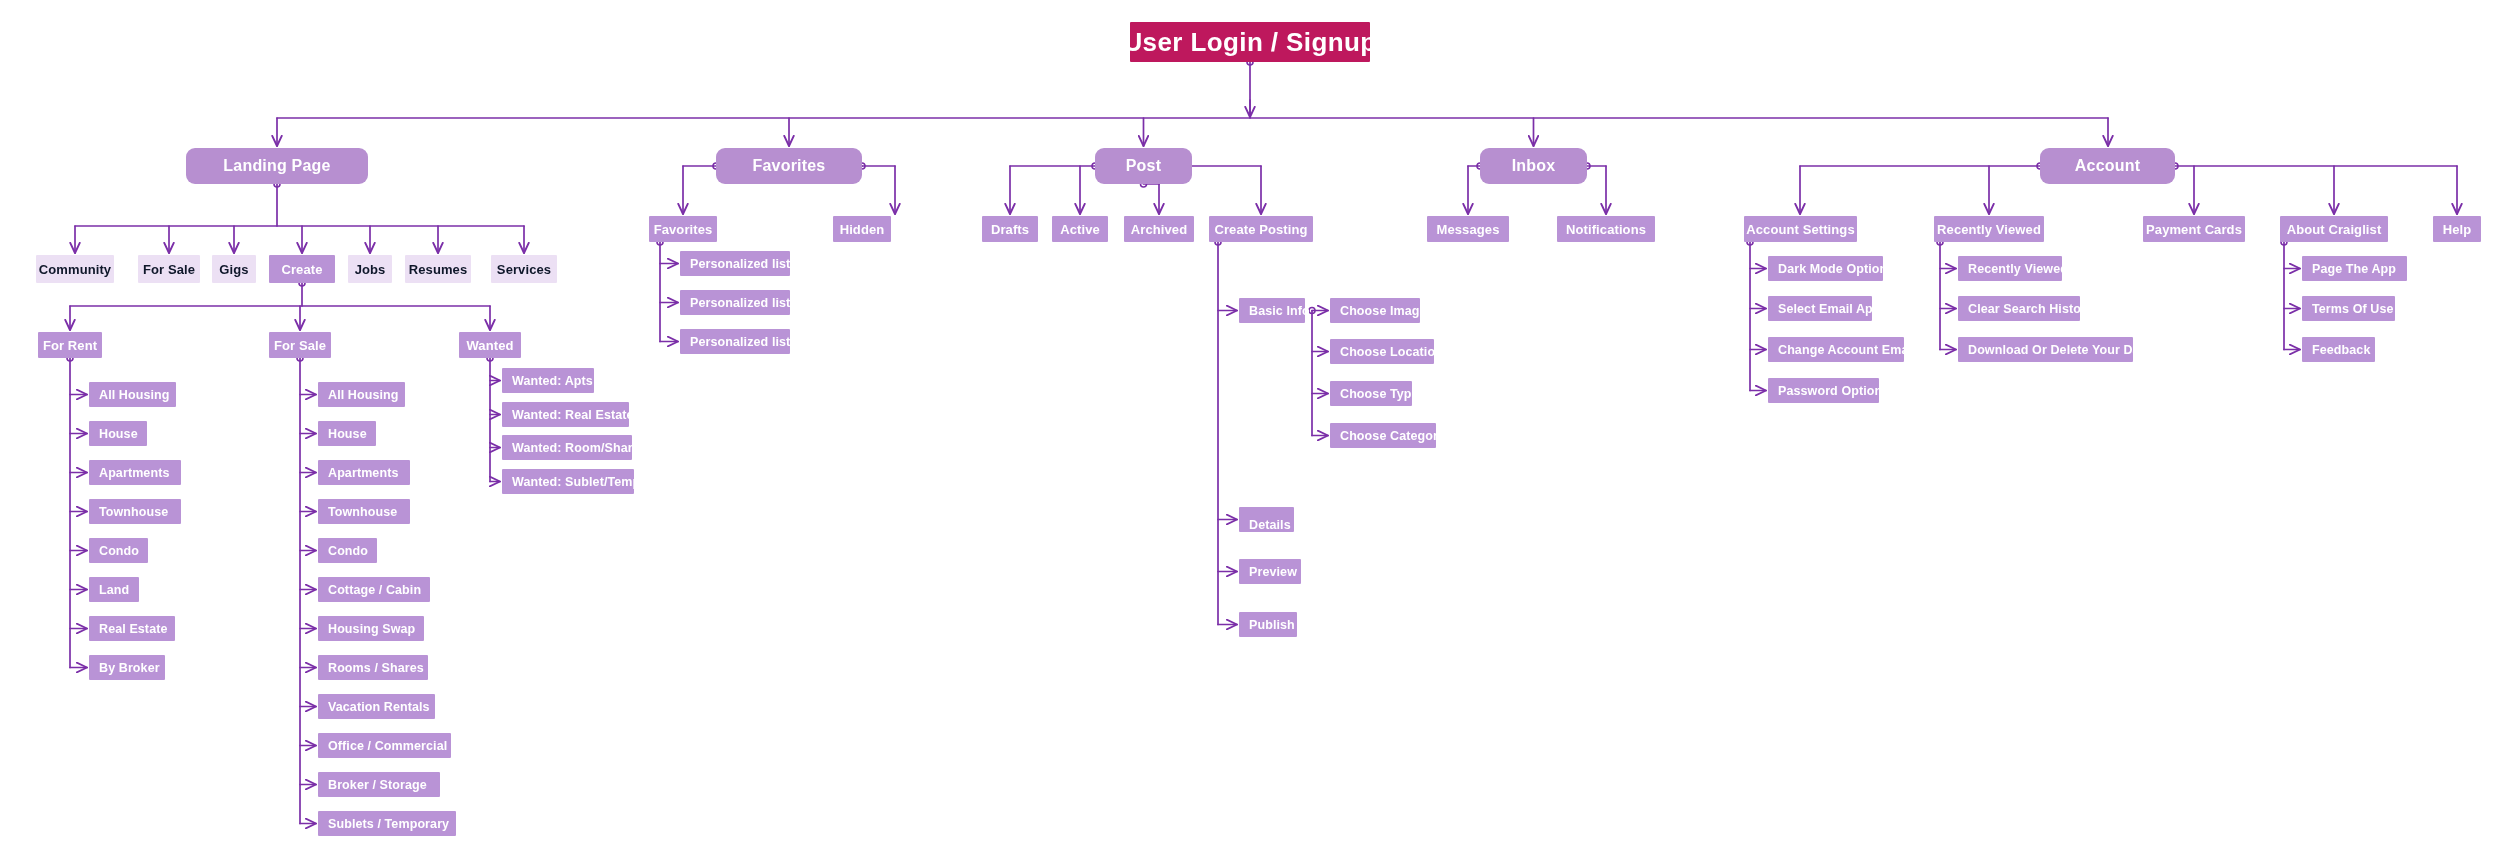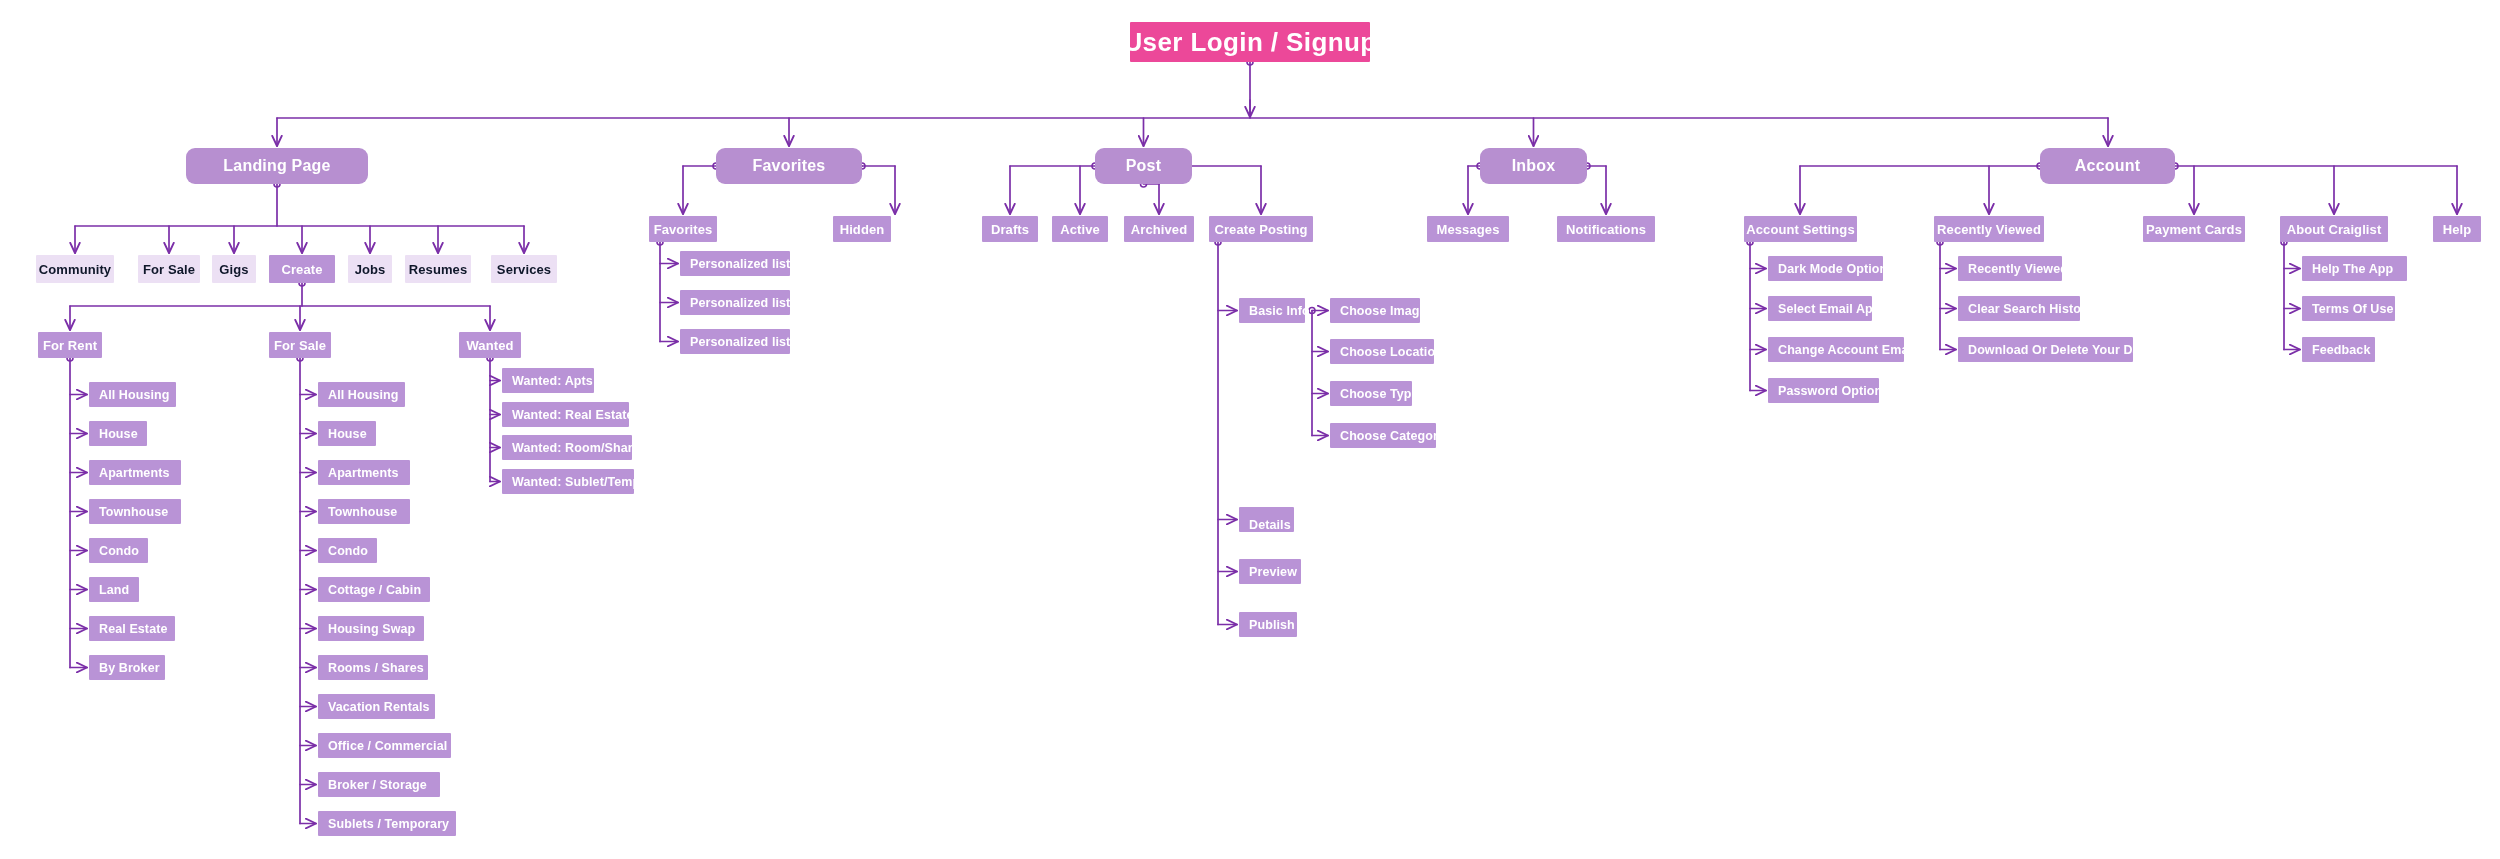"User Login / Signup" .node.root { background: #ec4899 -> #be185d }
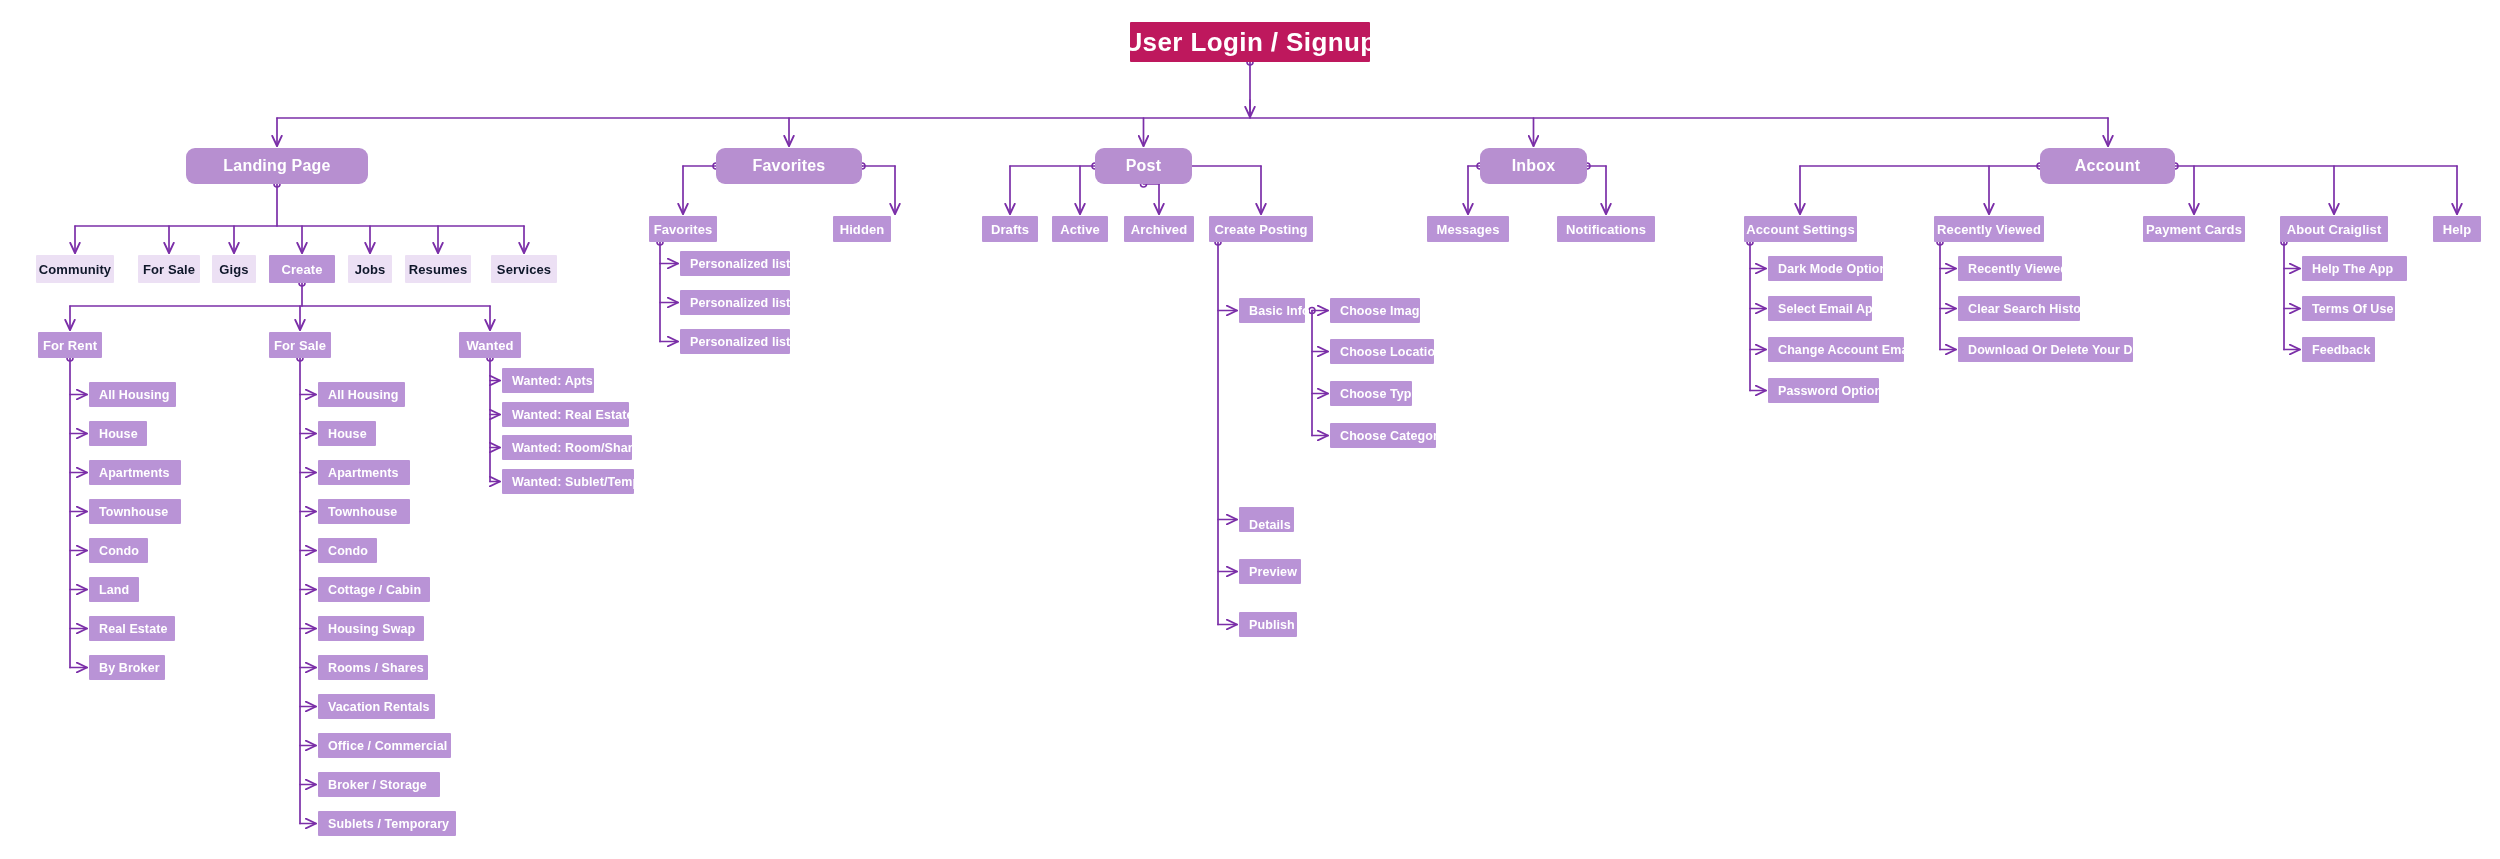"Help The App" span { text: Help -> Page }
